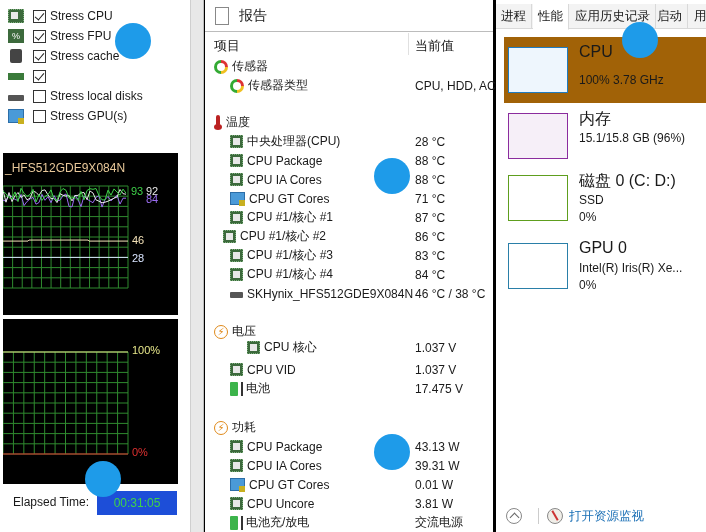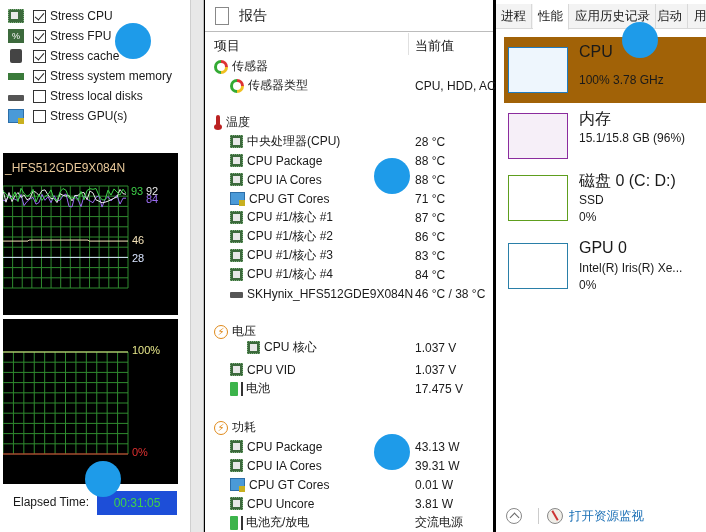"Stress system memory" span.lbl { html: <span>Stress system memory</span> -> none }
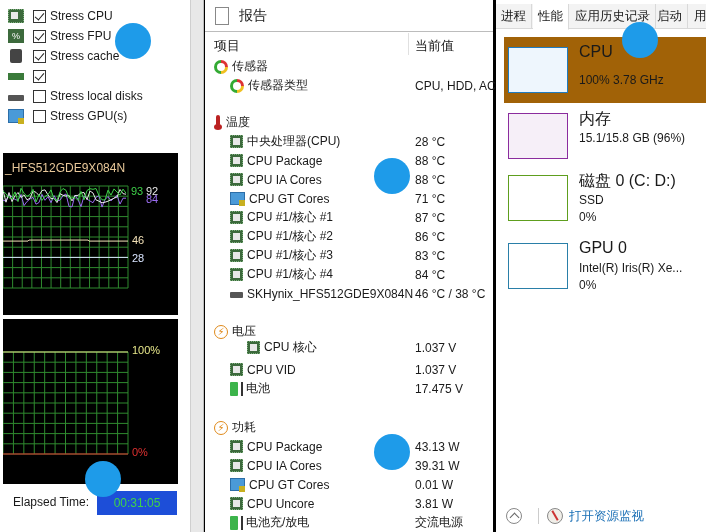"CPU #1/核心 #2" div.row { padding-left: 25px -> 18px }
